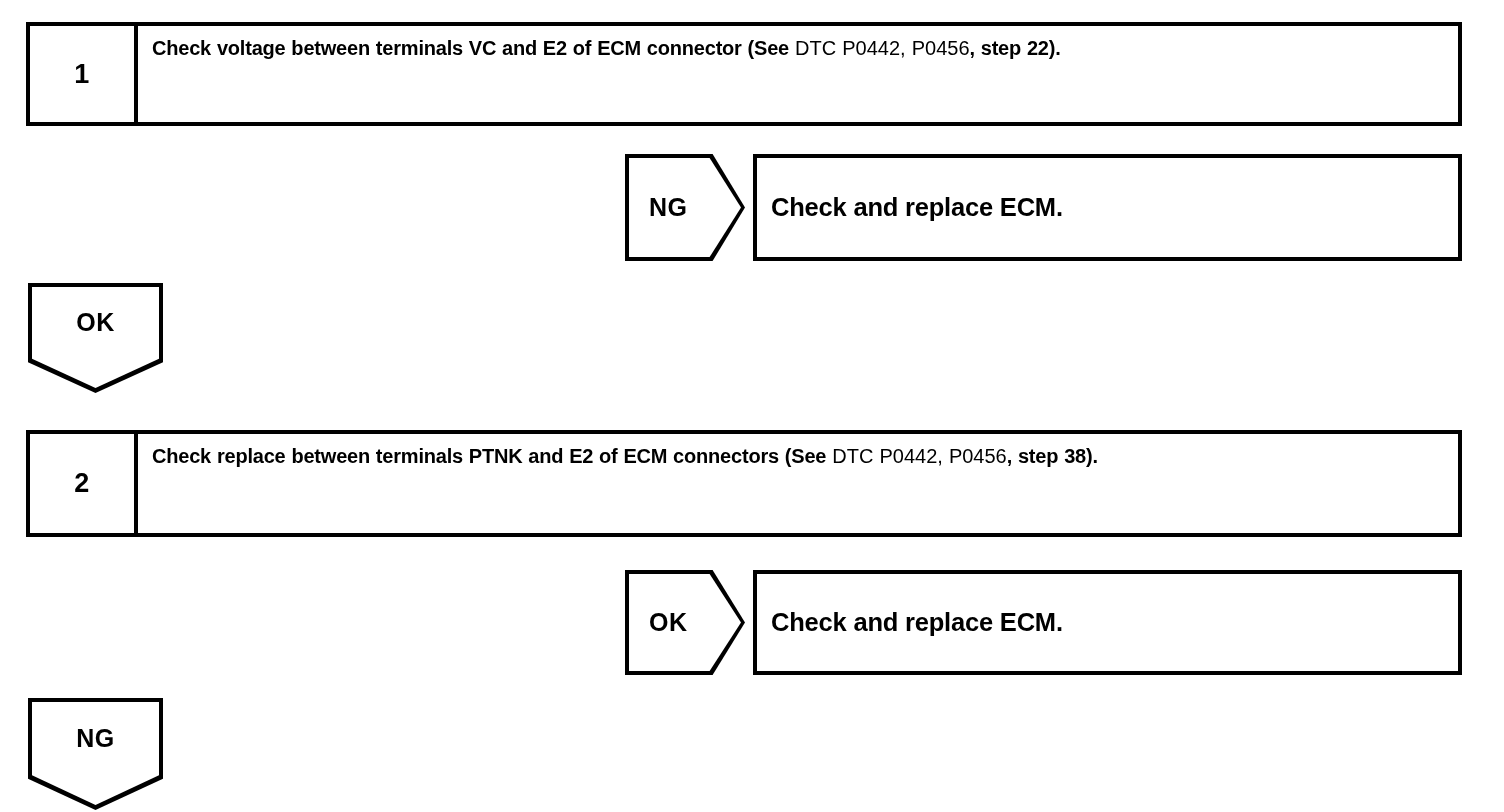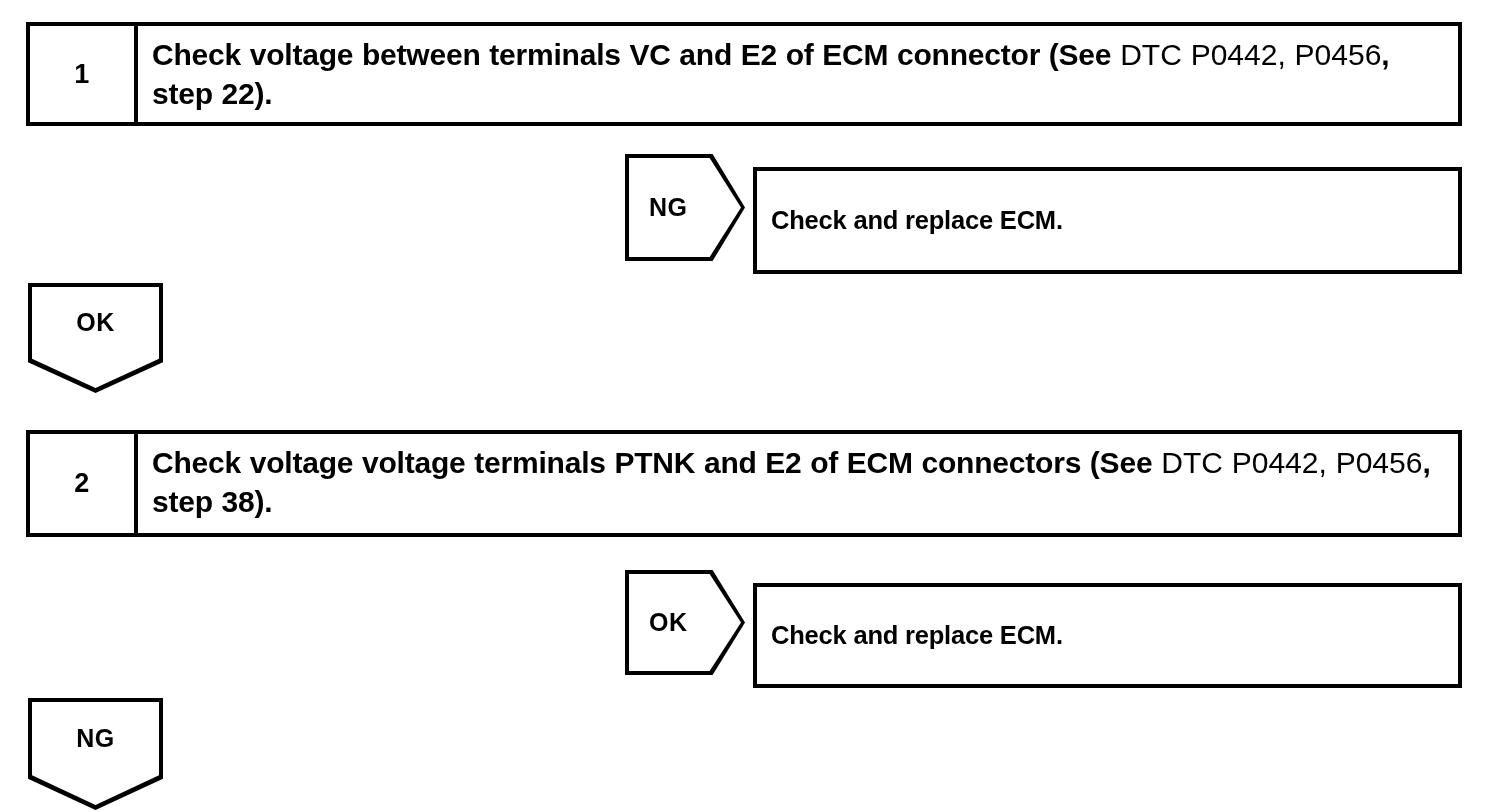"Check voltage between terminals VC" .step-text { font-size: 30px -> 20px }
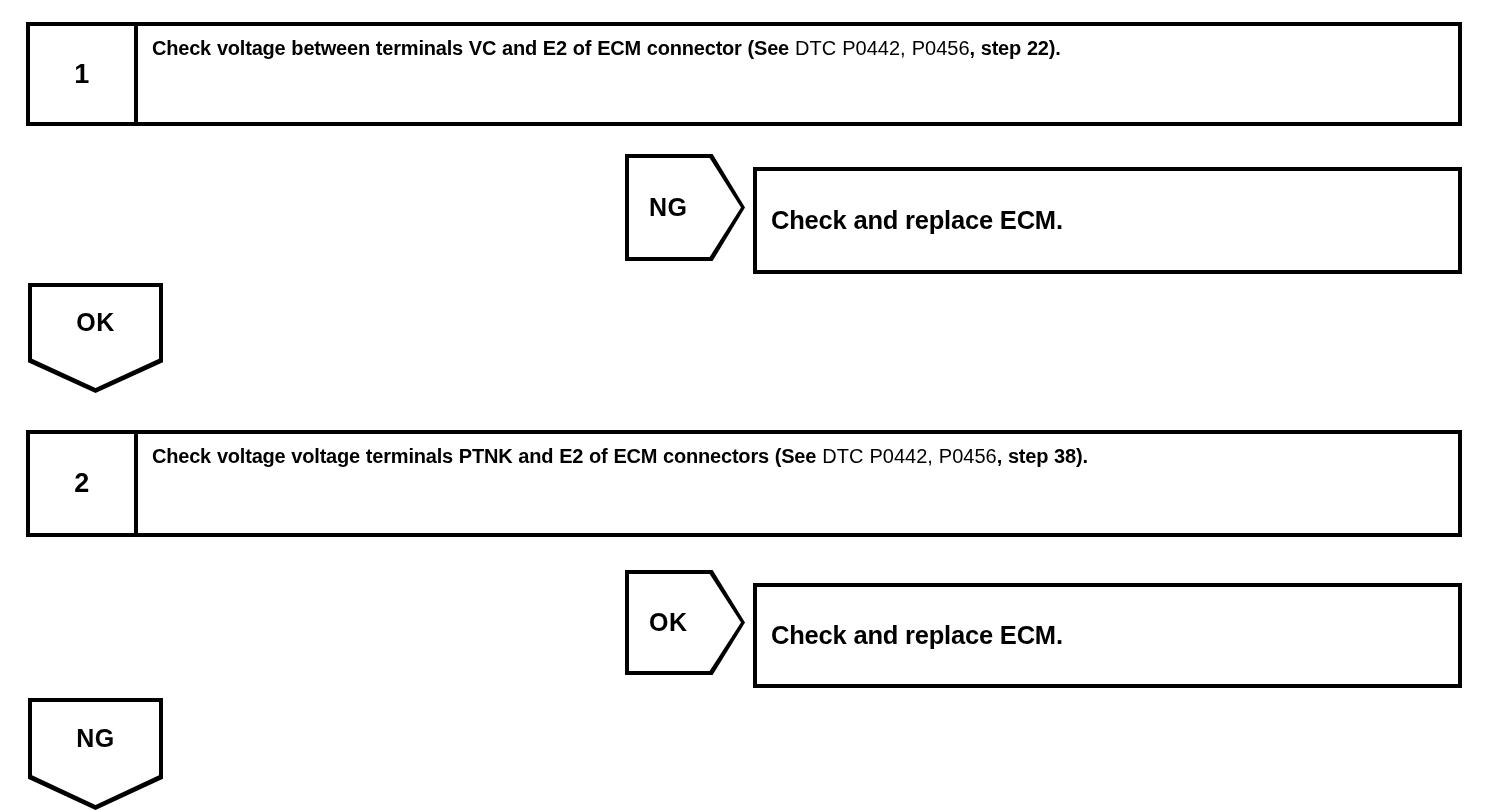"Check and replace ECM." .result-box { margin-top: 13px -> none }
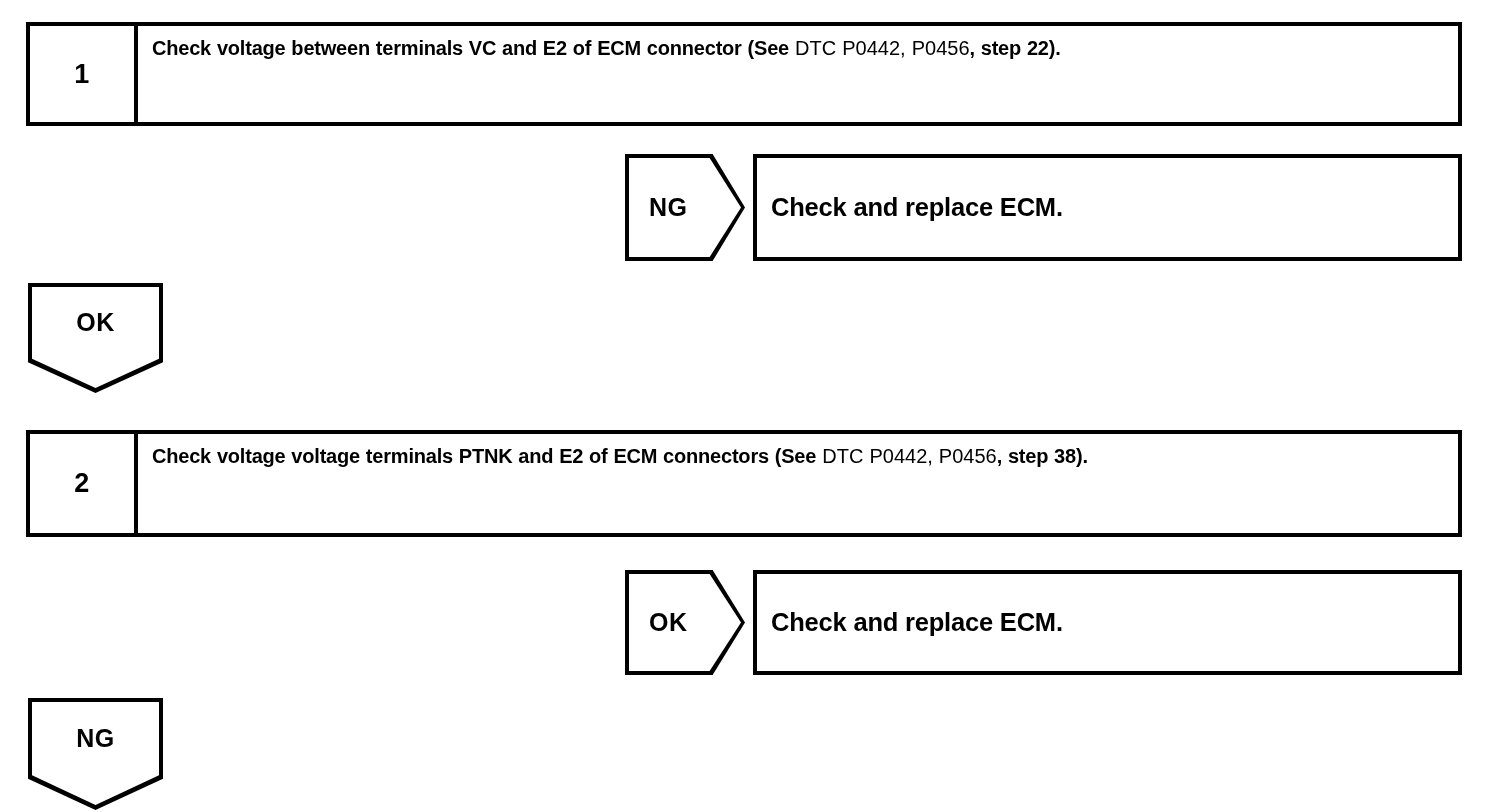"Check voltage voltage terminals PTNK" span { text: voltage voltage -> replace between }
